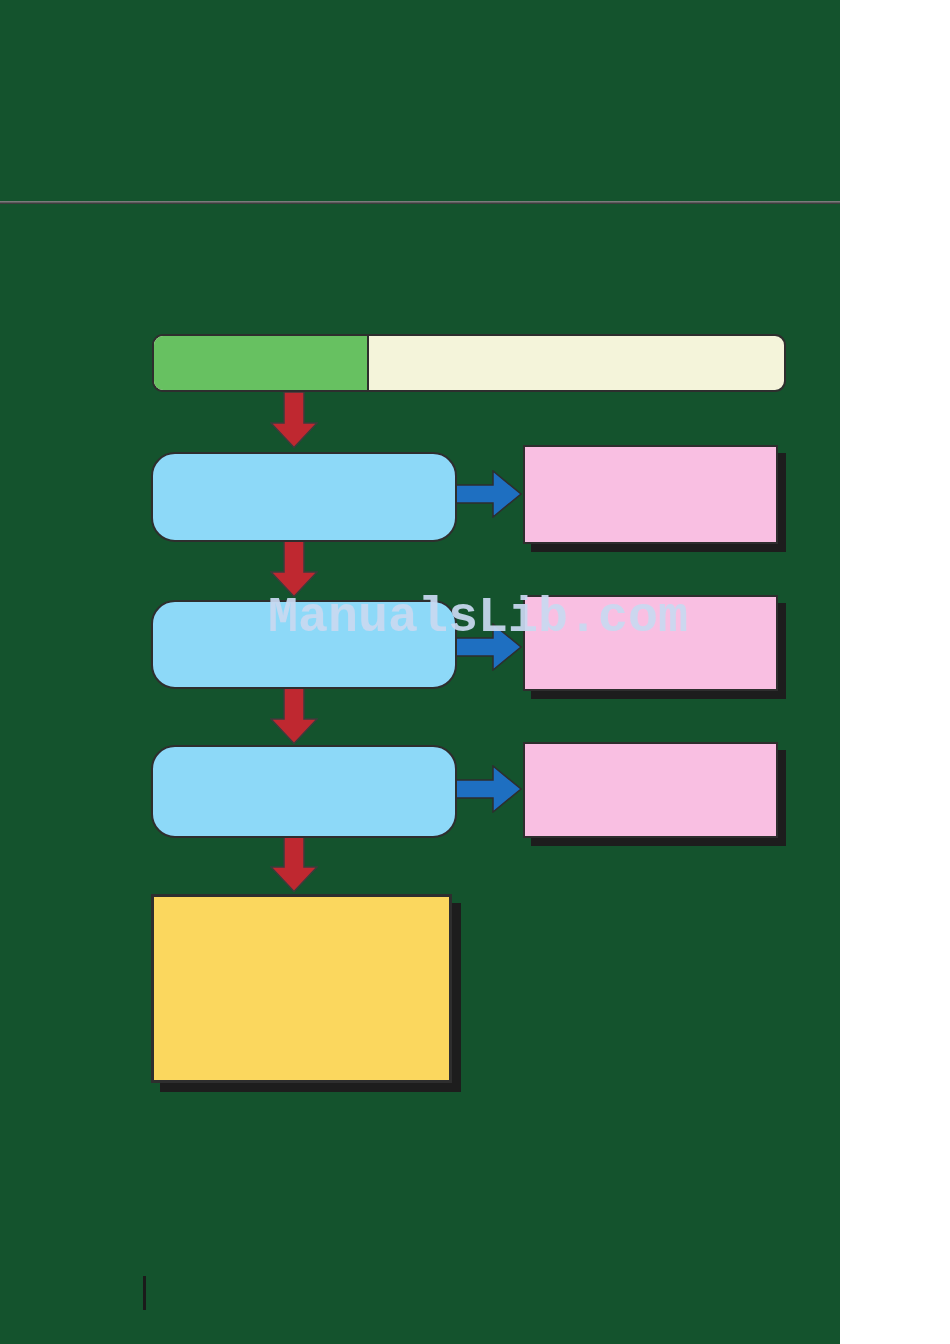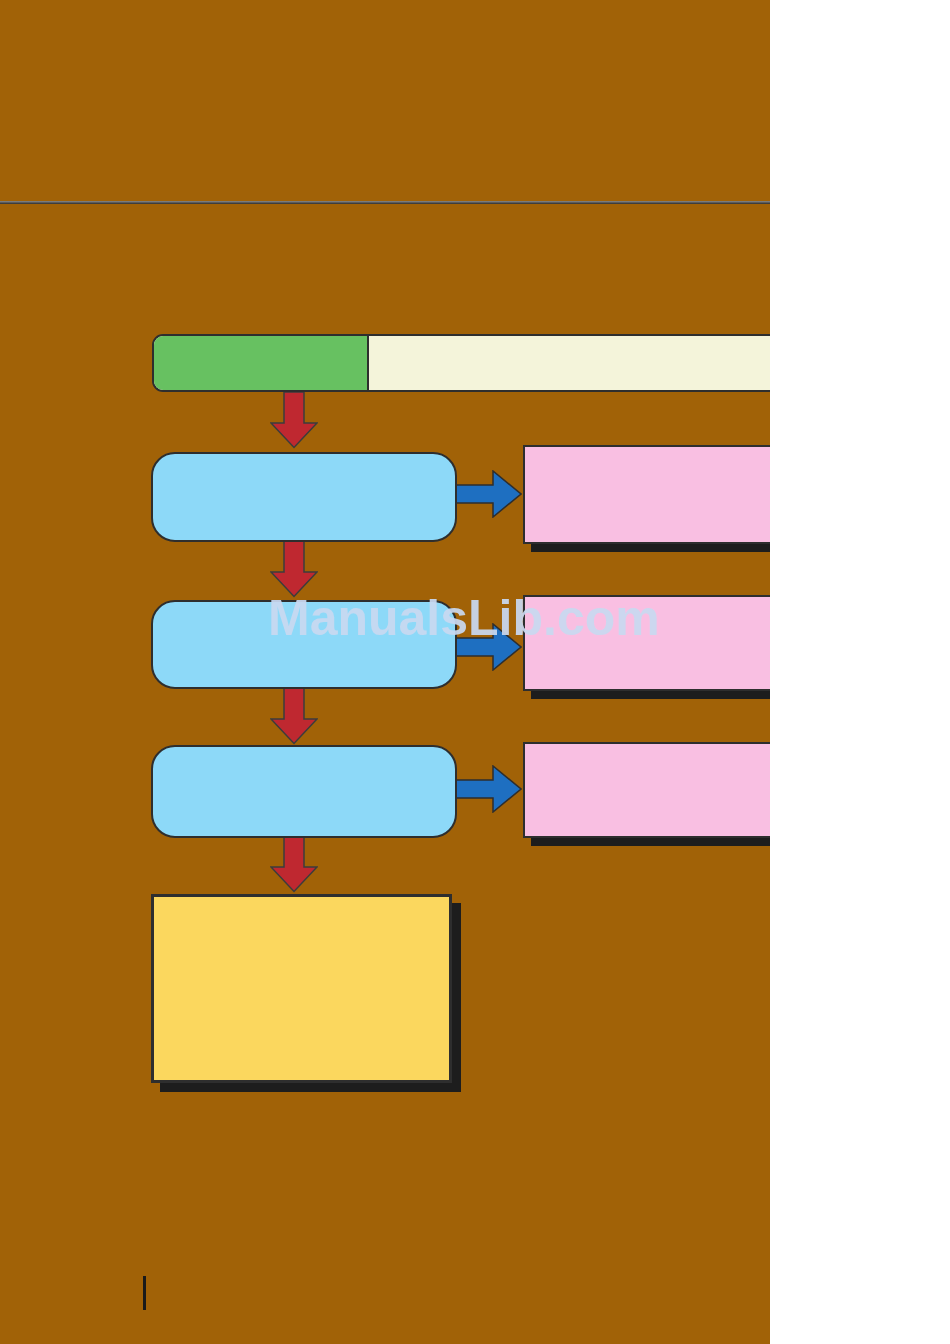"ManualsLib.com" .page { background: #a16207 -> #14532d; font-family: Liberation Sans, sans-serif -> Liberation Mono, monospace; width: 770px -> 840px }
